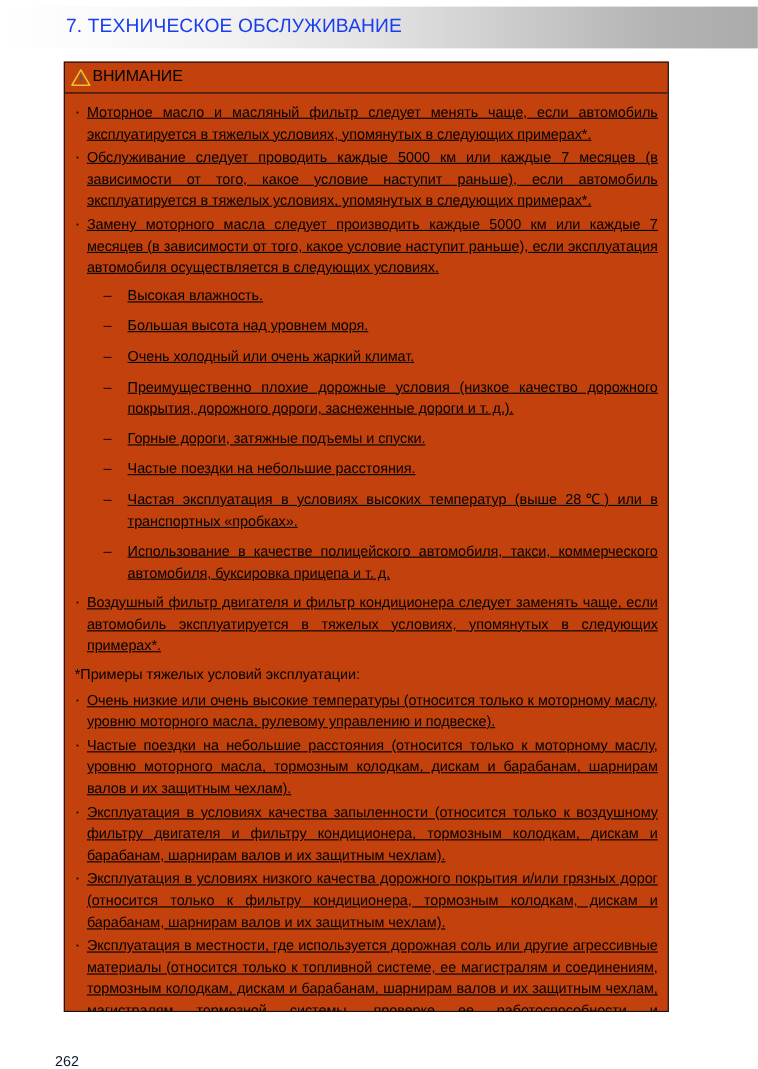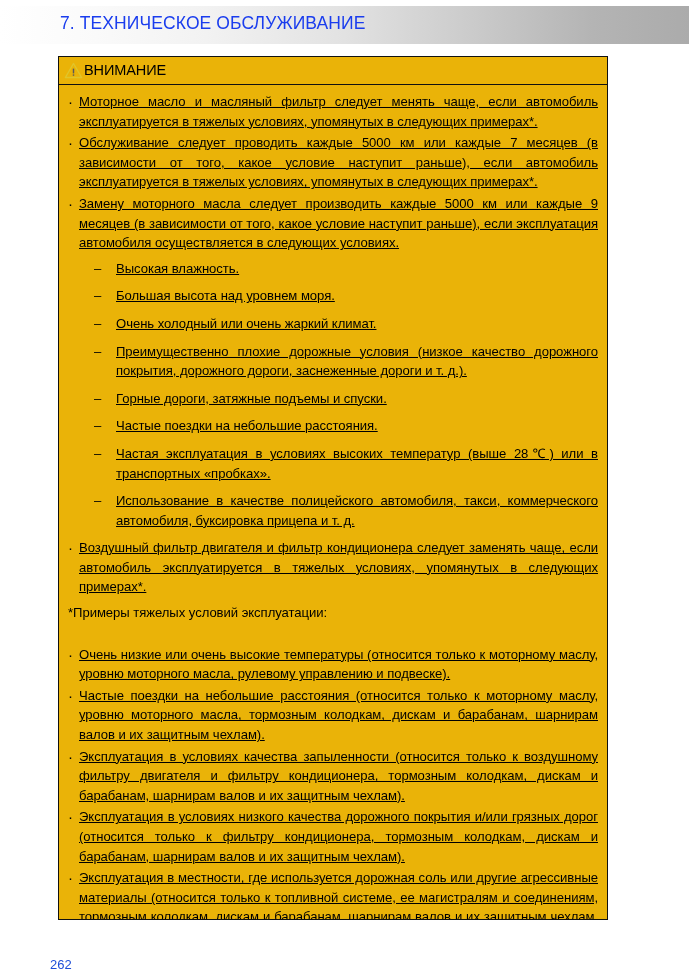"ВНИМАНИЕ" .warn-box { background: #eab308 -> #c2410c }
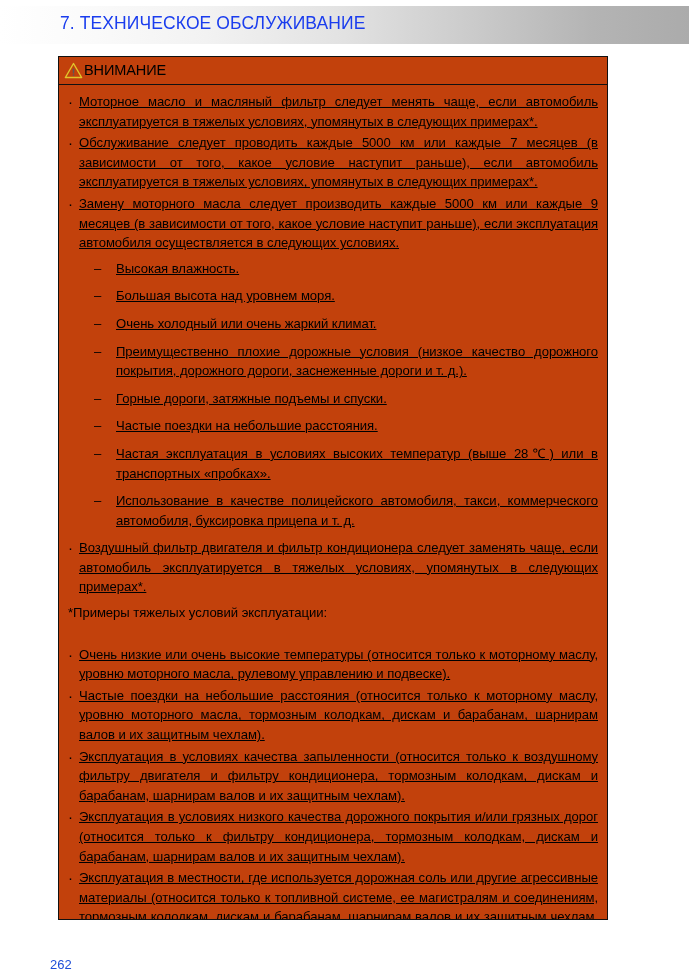"Замену моторного масла следует" span.bullet-text { text: 9 -> 7 }
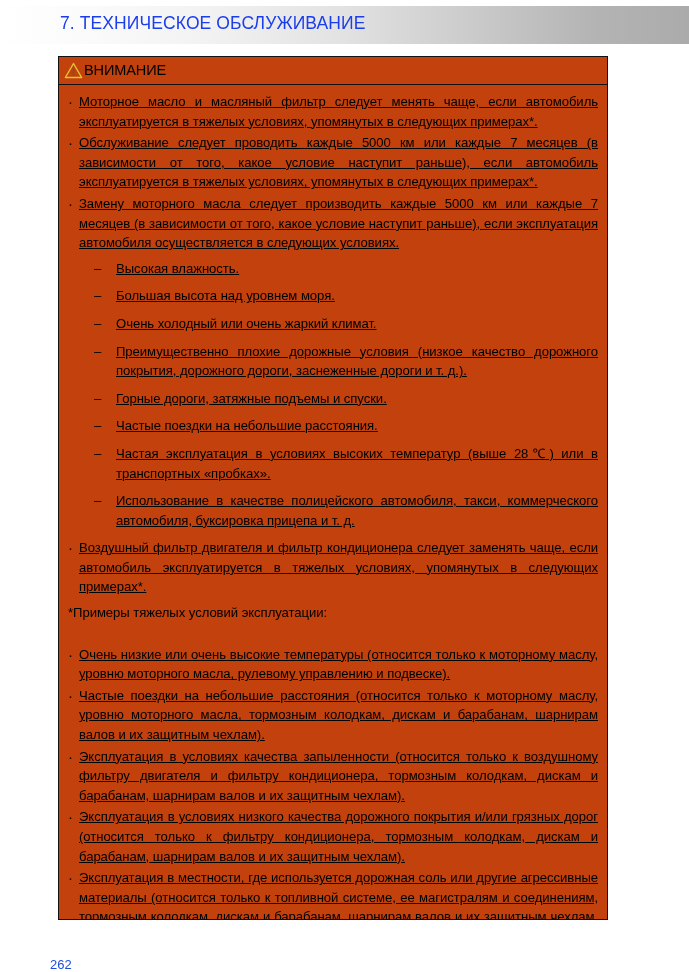"*Примеры тяжелых условий эксплуатации:" .note-line { margin: 6px 0 22px 2px -> 6px 0 4px 2px }
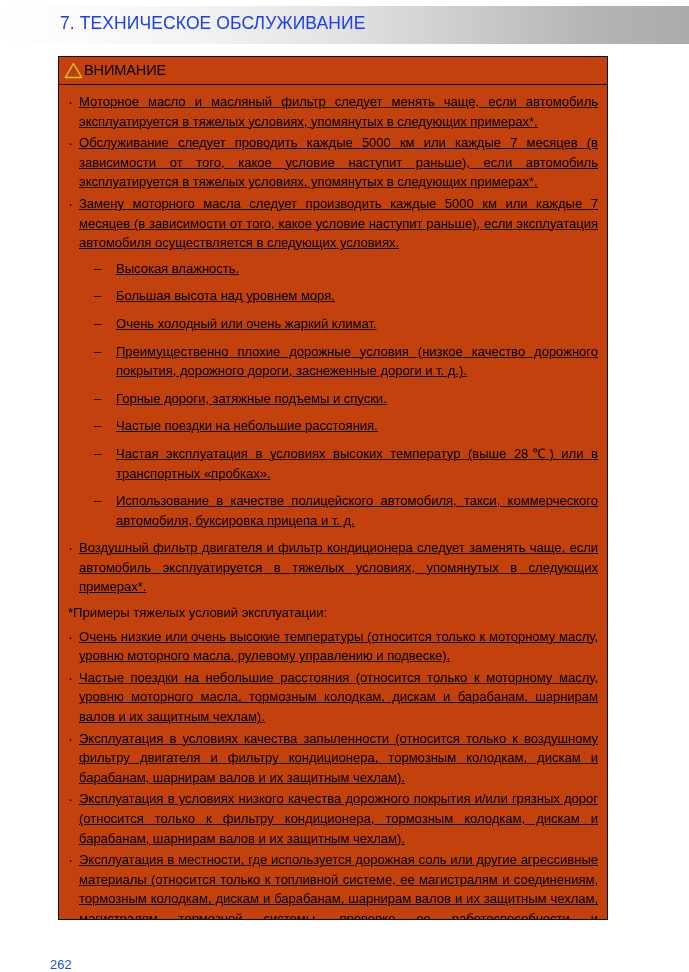"262" .page-number { color: #1d4ed8 -> #0f172a }
